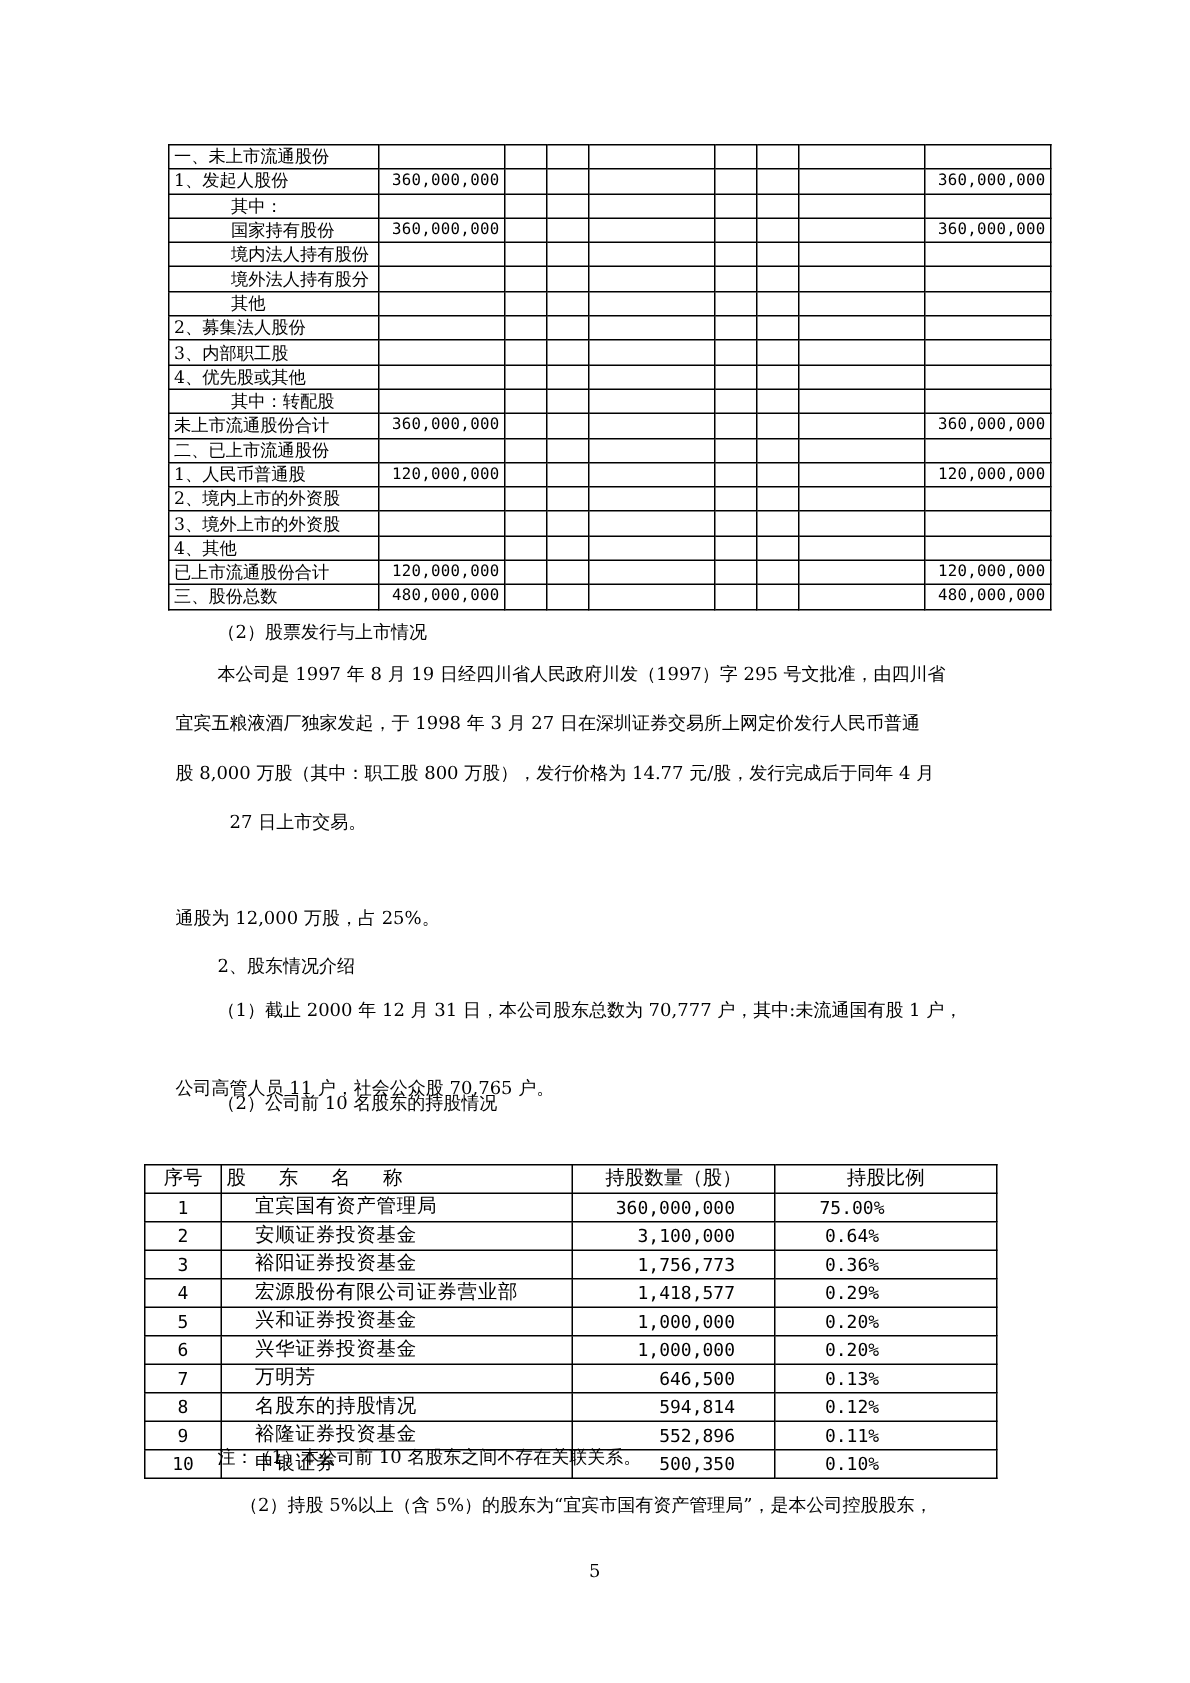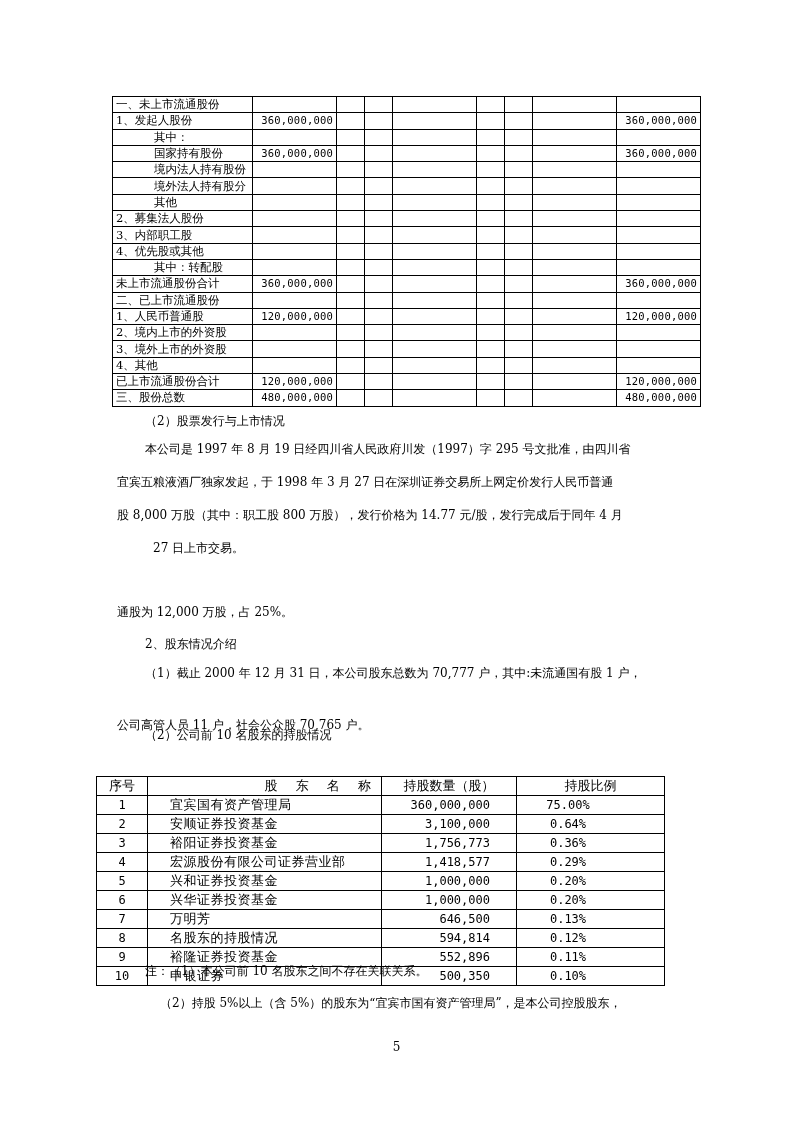"股 东 名 称" table.t2 td.hdr-spaced { font-family: none -> Liberation Mono, monospace; text-align: right -> left }
